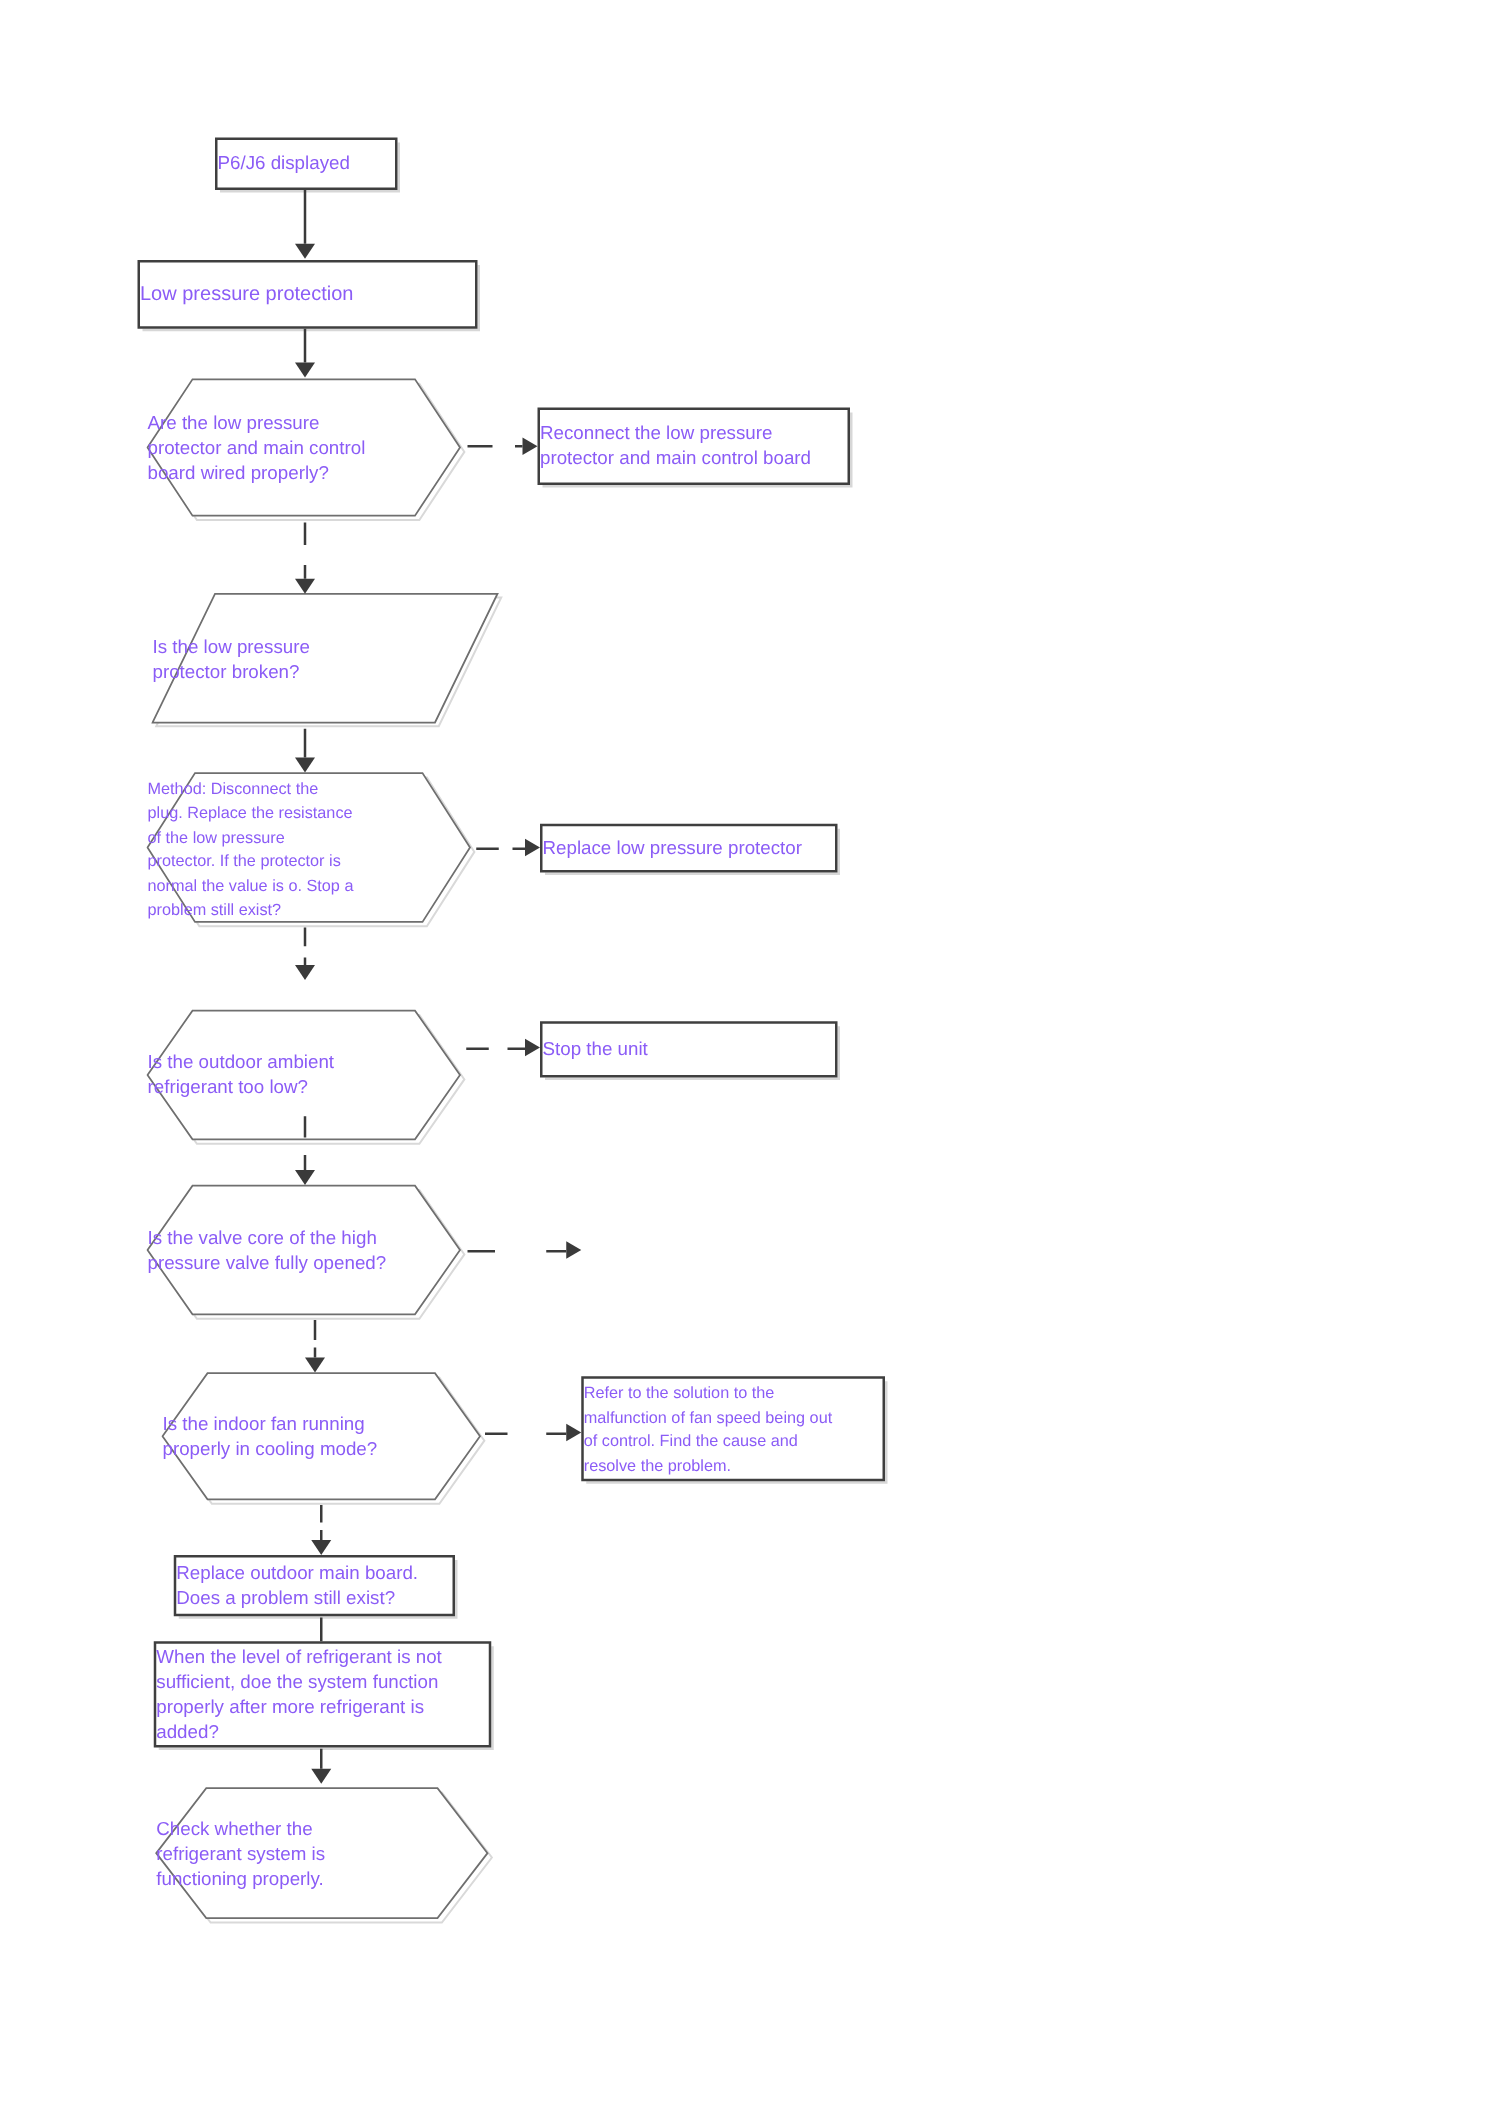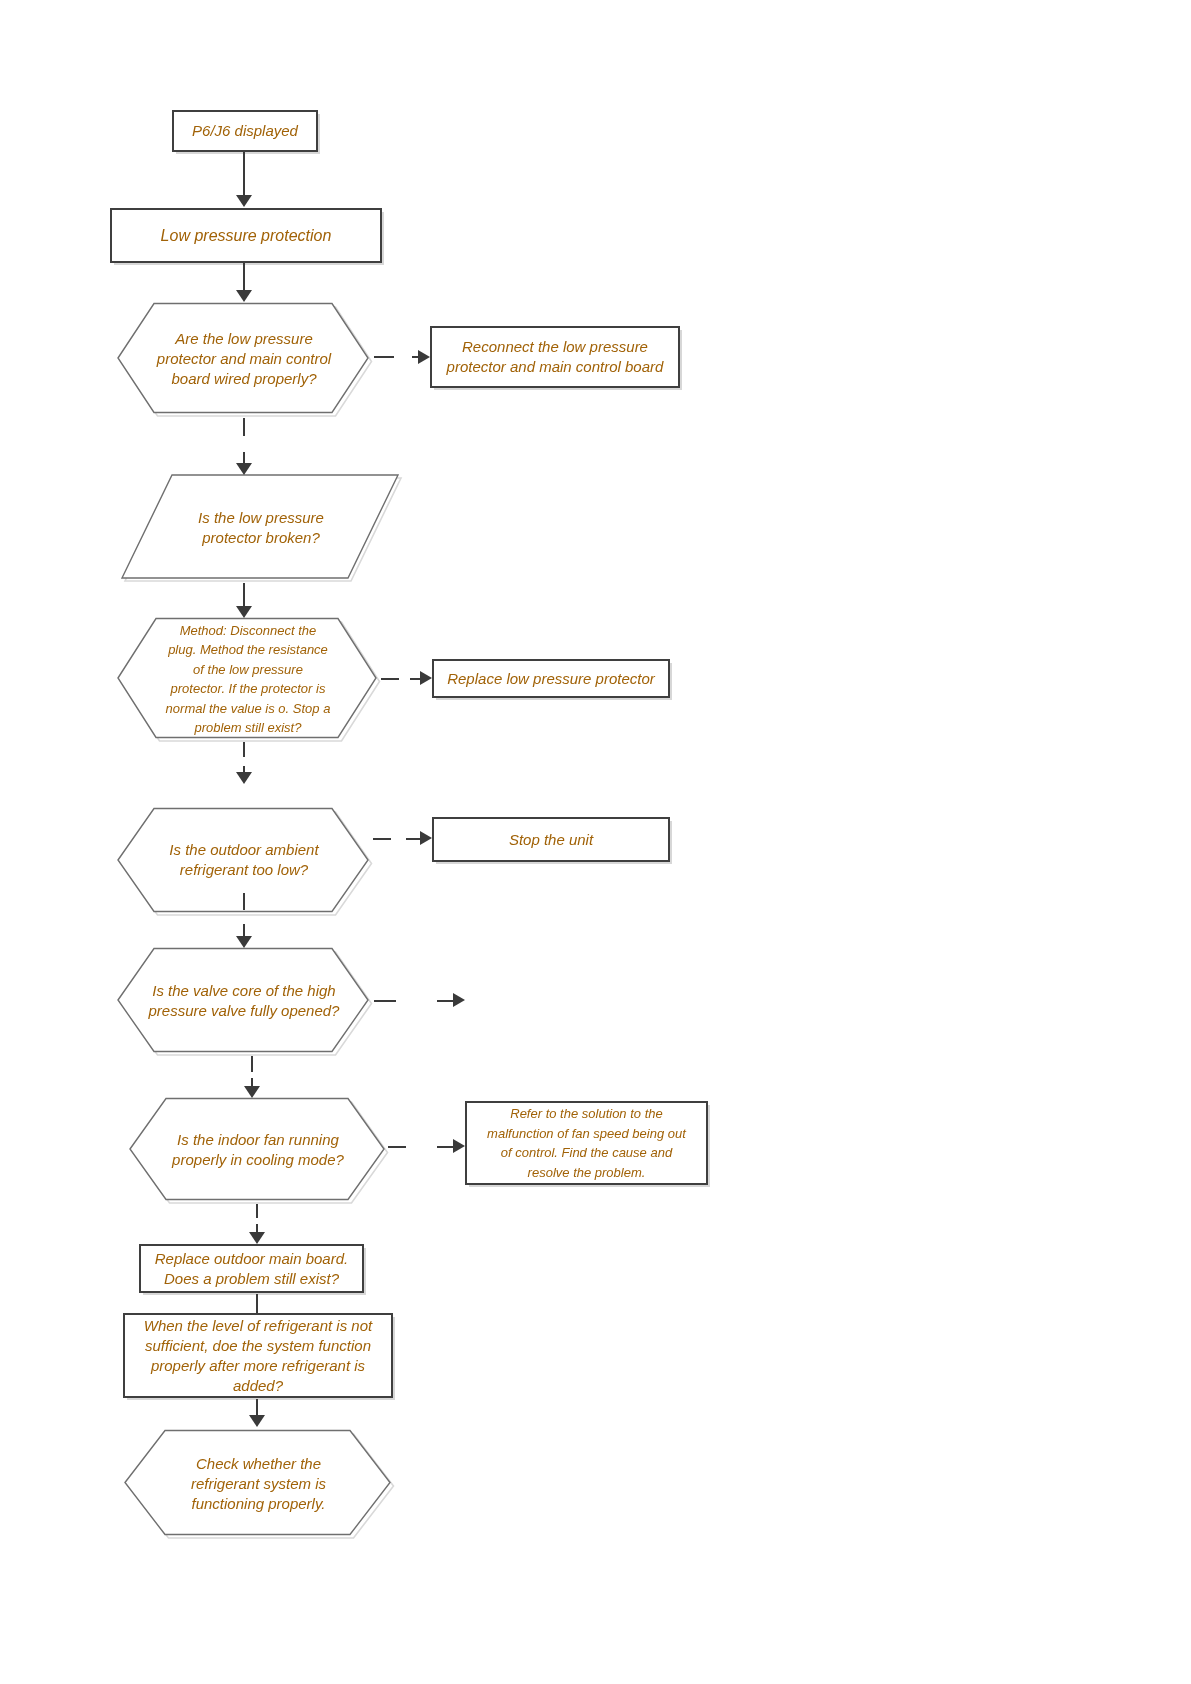"P6/J6 displayed" .node { color: #a16207 -> #8b5cf6; font-style: italic -> none; text-align: center -> left }
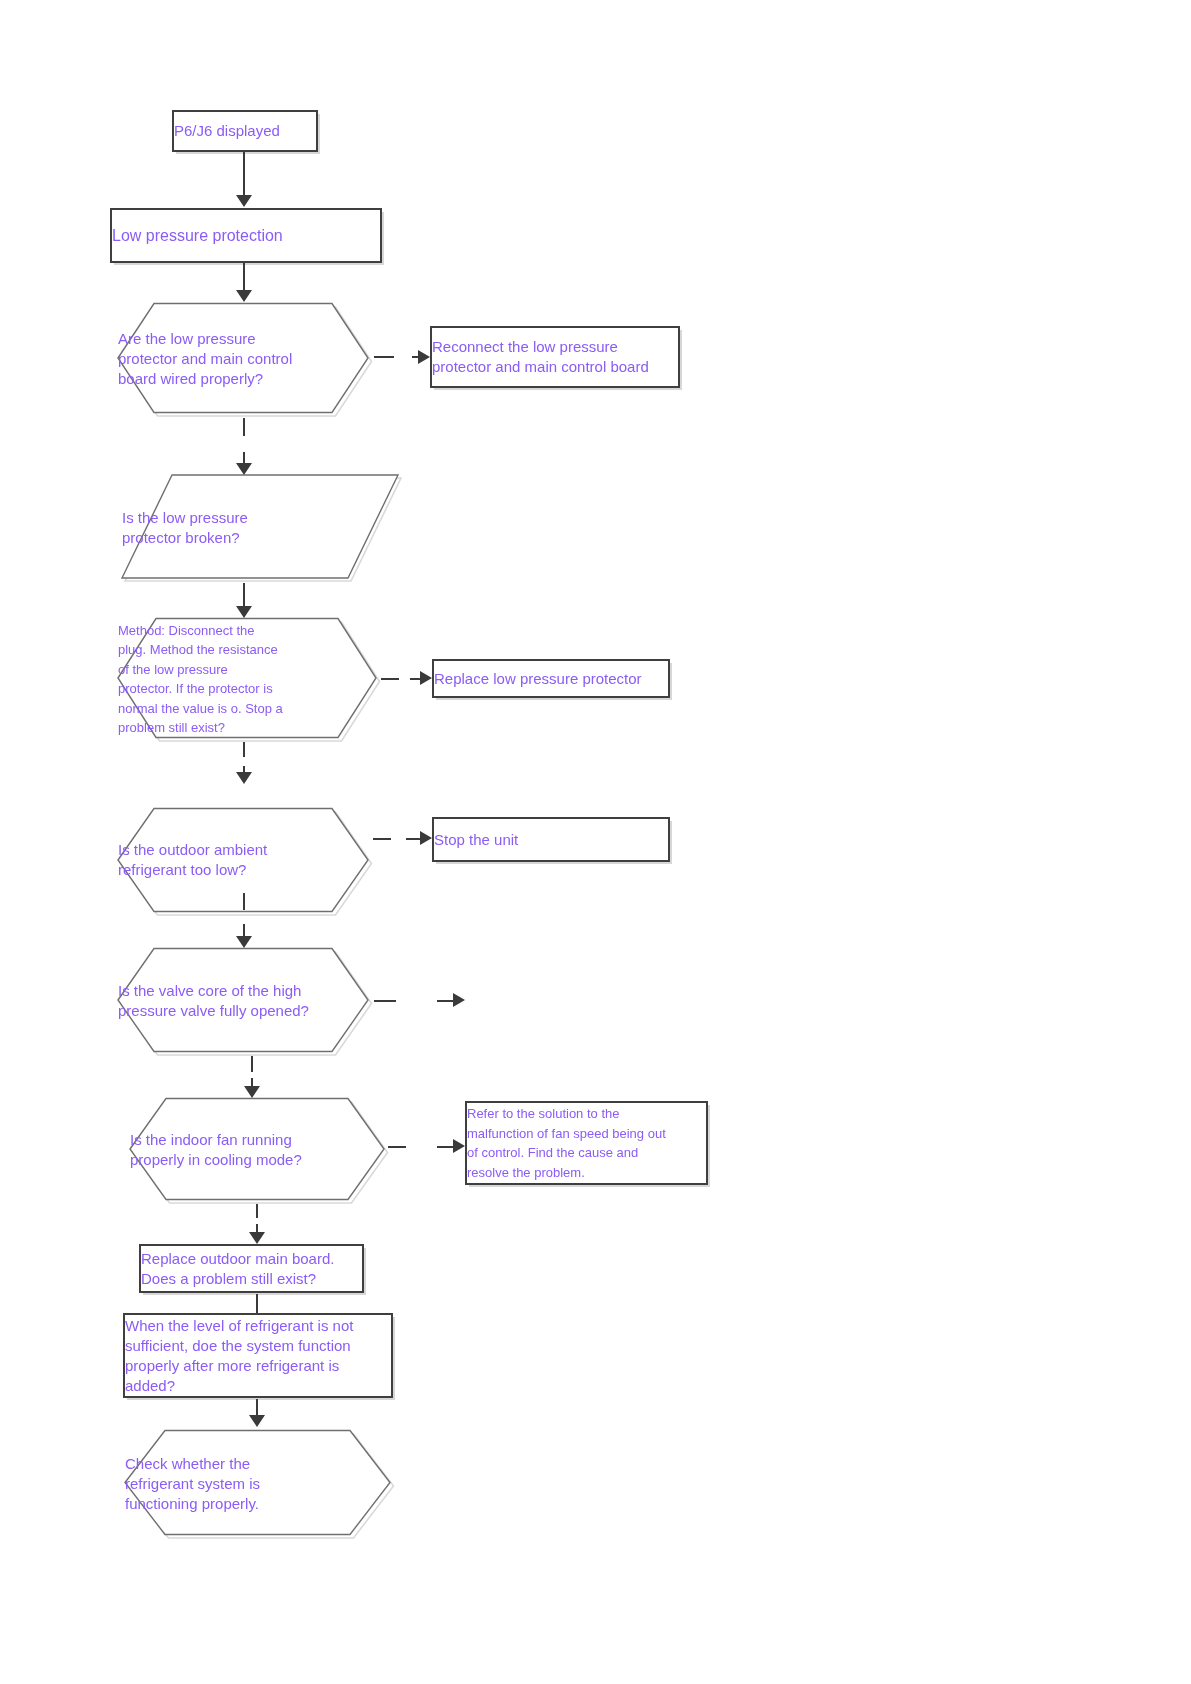"plug. Method the resistance" span.ln { text: Method -> Replace }
